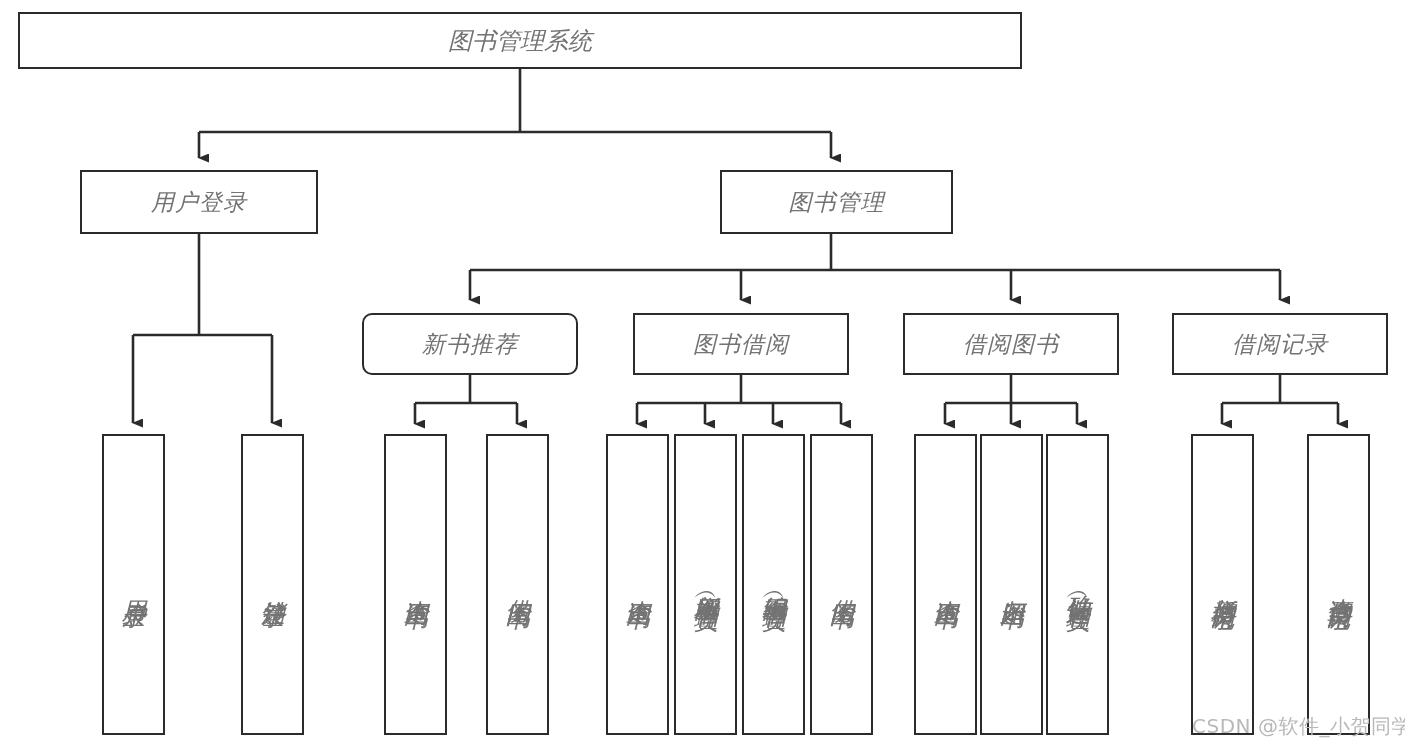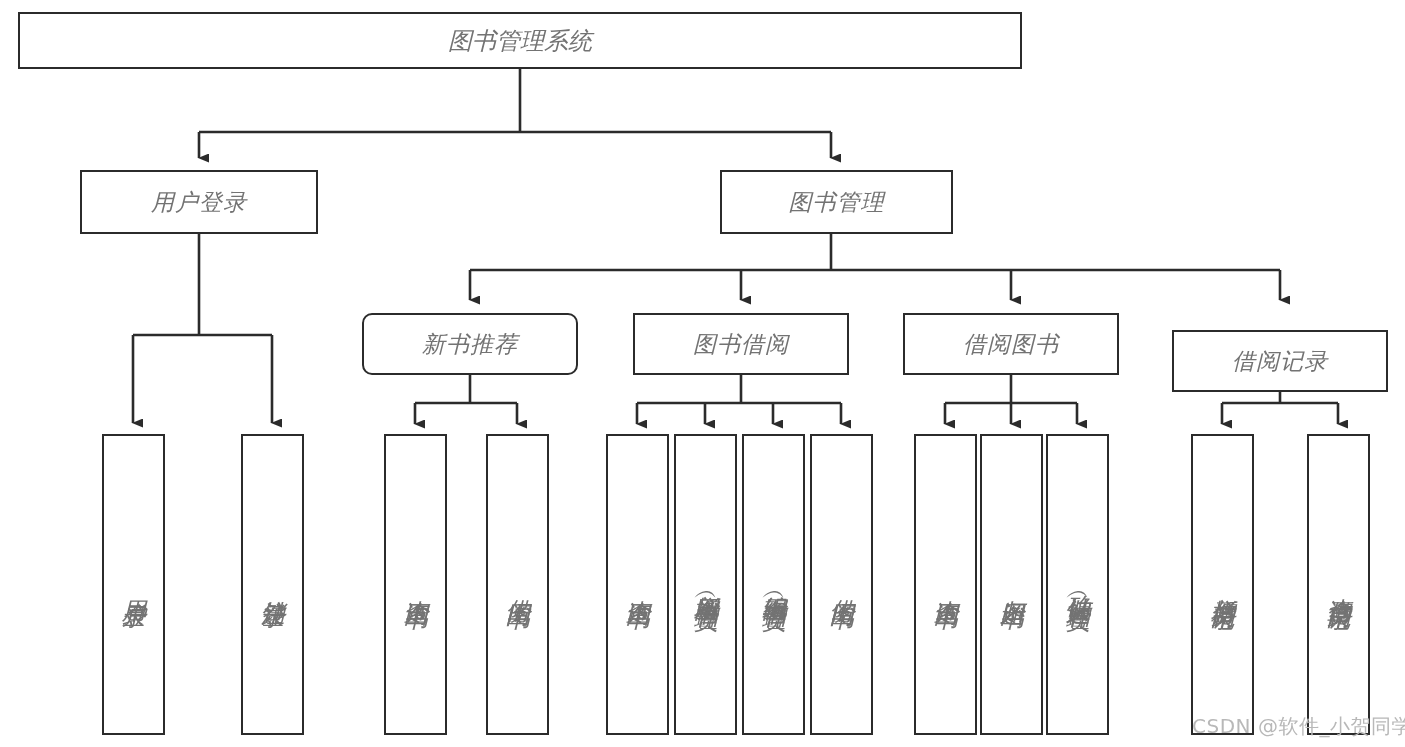"借阅记录" div.node { top: 330px -> 313px }
